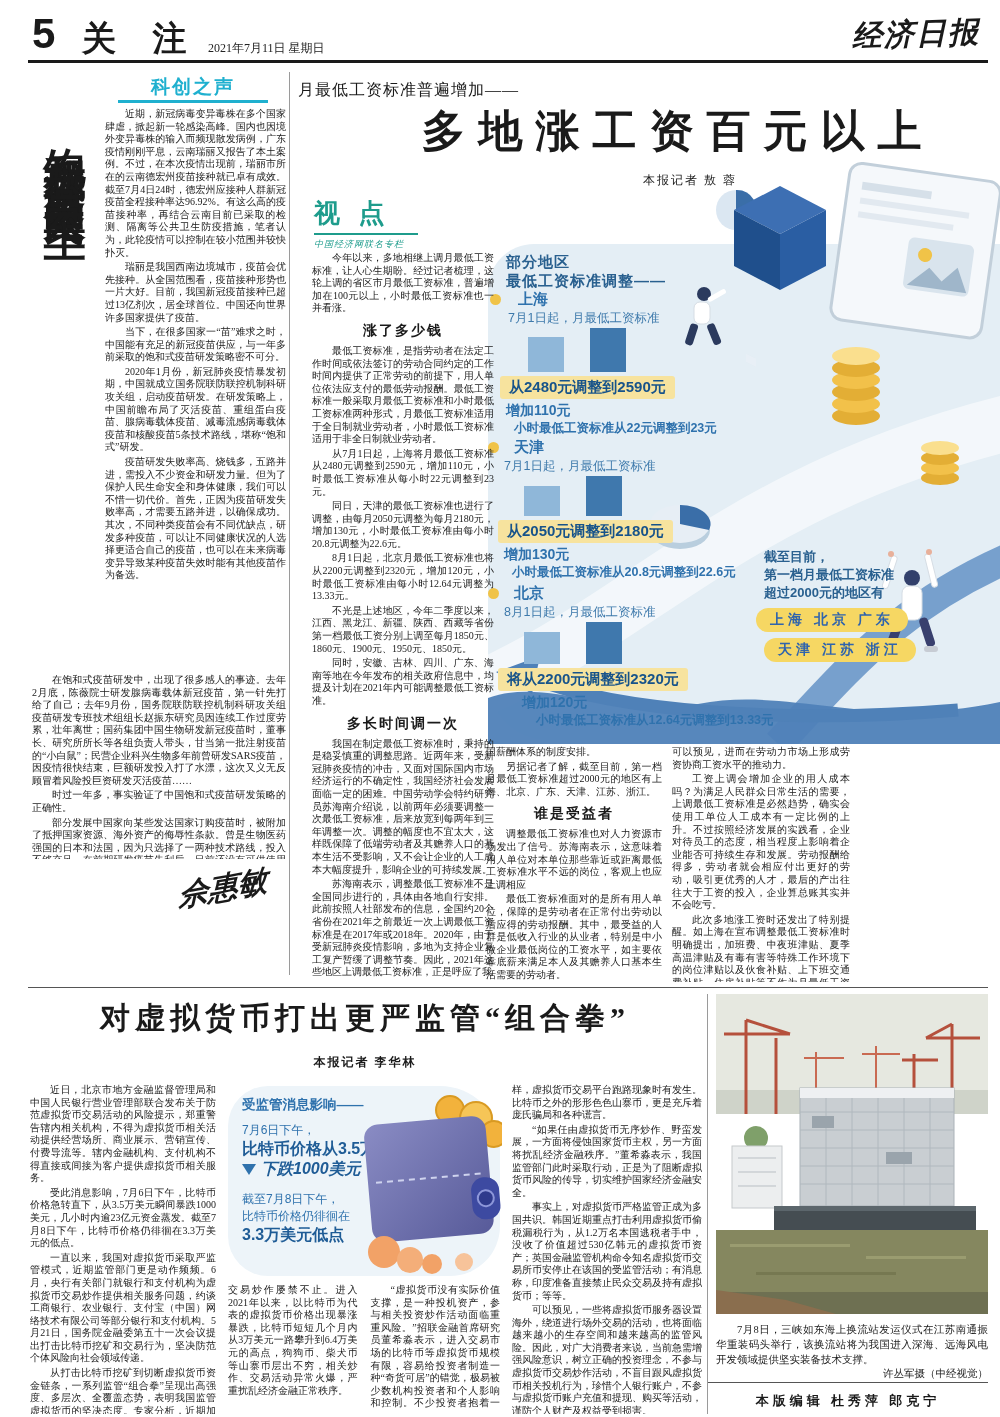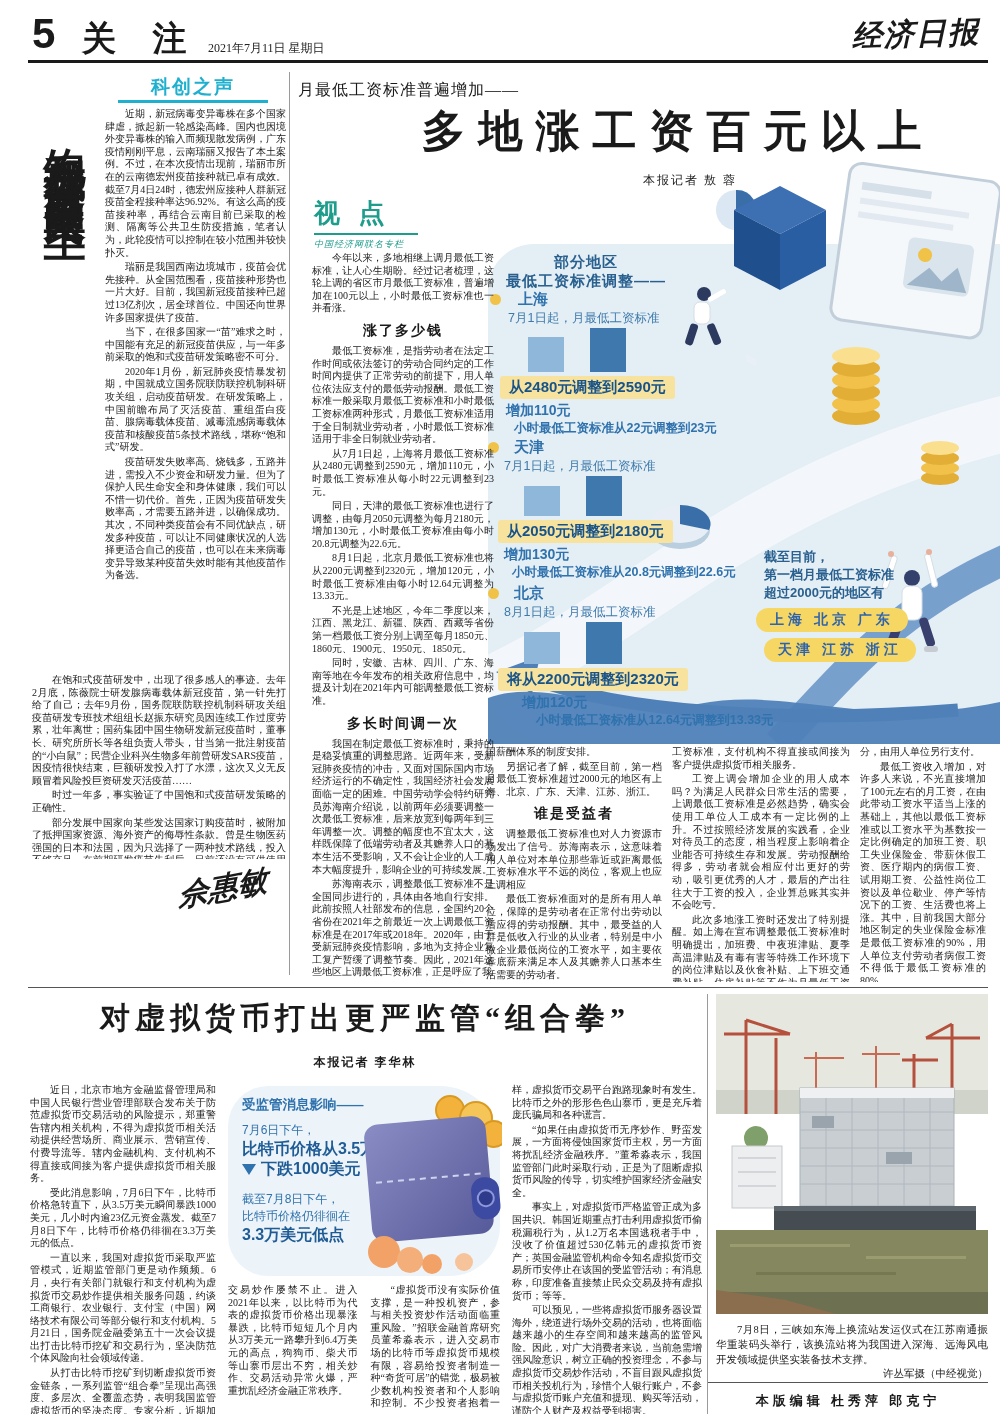"部分地区" .ig-title { text-align: center -> none }
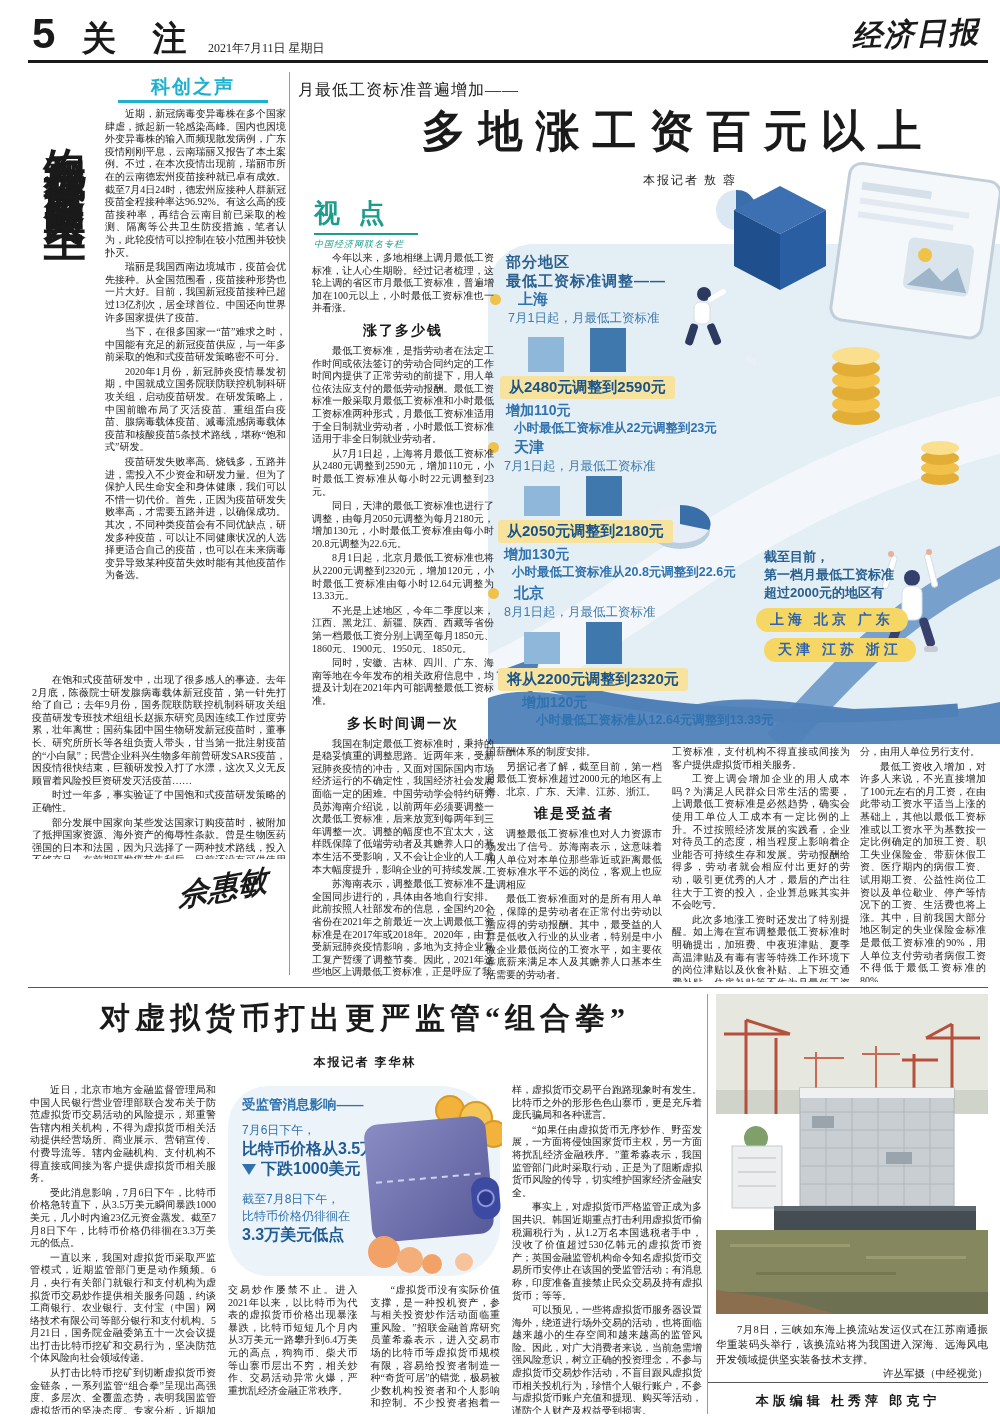"工资标准，支付机构不得直接或间接为客户提供虚拟货币相关服务。" p.cont { text: 工资标准，支付机构不得直接或间接为客户提供虚拟货币相关服务 -> 可以预见，进而在劳动力市场上形成劳资协商工资水平的推动力 }
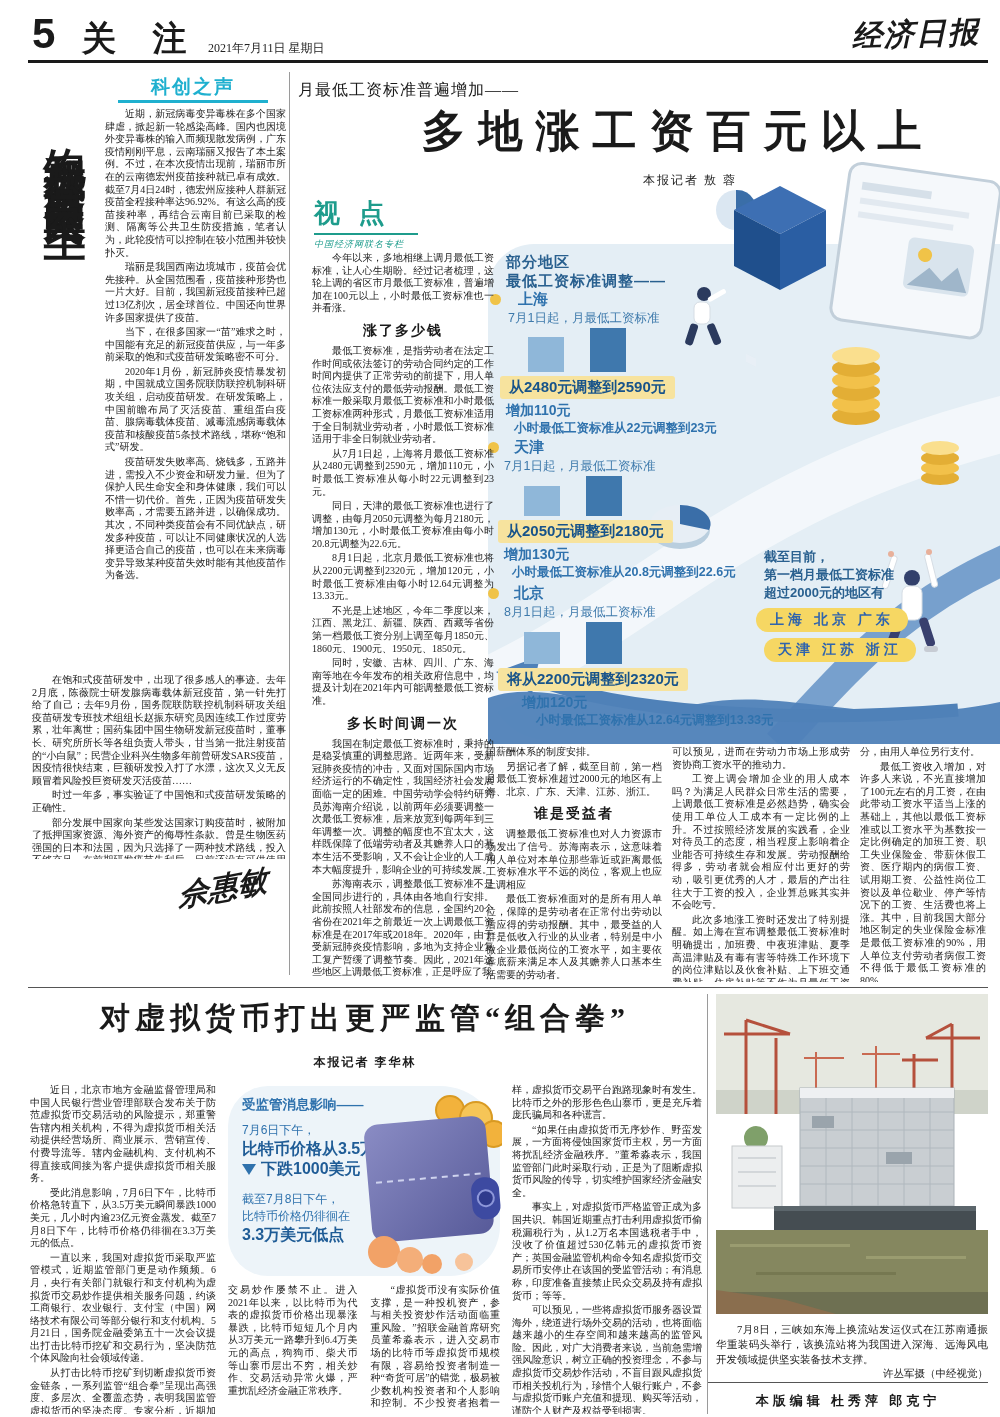"分，由用人单位另行支付。" div.abs { html: <div> <p>分，由用人单位另行支付。</p> <p>最低工资收入增加，对许多人来说，不光直接增加了100元左右的月工资，在由此带动工资水平适当上涨的基础上，其他以最低工资标准或以工资水平为基数按一定比例确定的加班工资、职工失业保险金、带薪休假工资、医疗期内的病假工资、试用期工资、公益性岗位工资以及单位歇业、停产等情况下的工资、生活费也将上涨。其中，目前我国大部分地区制定的失业保险金标准是最低工资标准的90%，用人单位支付劳动者病假工资不得低于最低工资标准的80%。</p> </div> -> none }
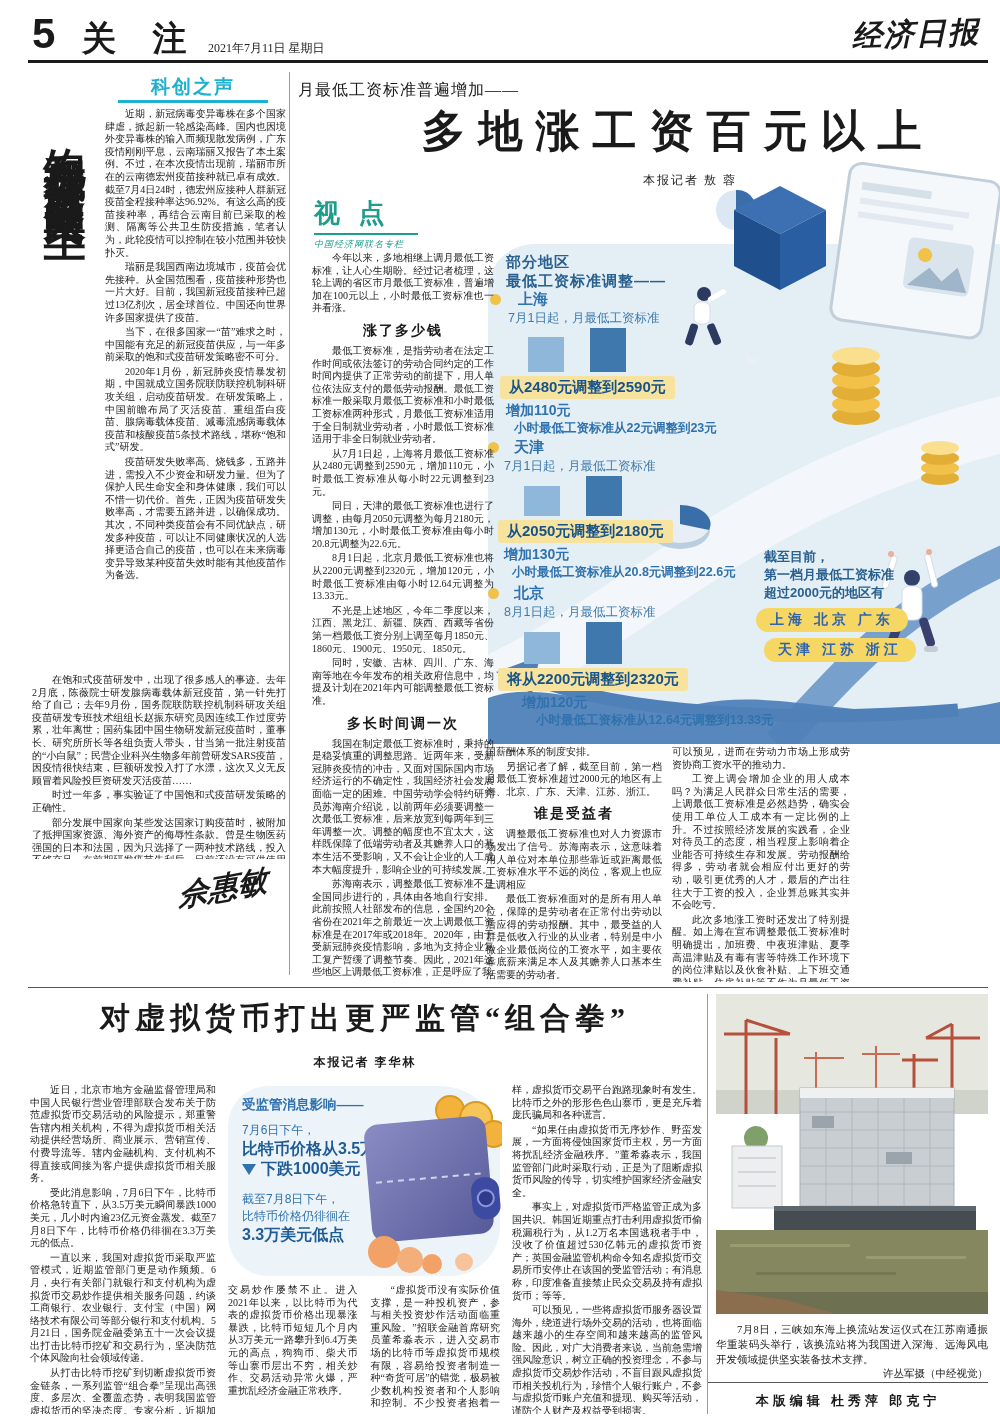"下跌1000美元" div { font-style: none -> italic }
